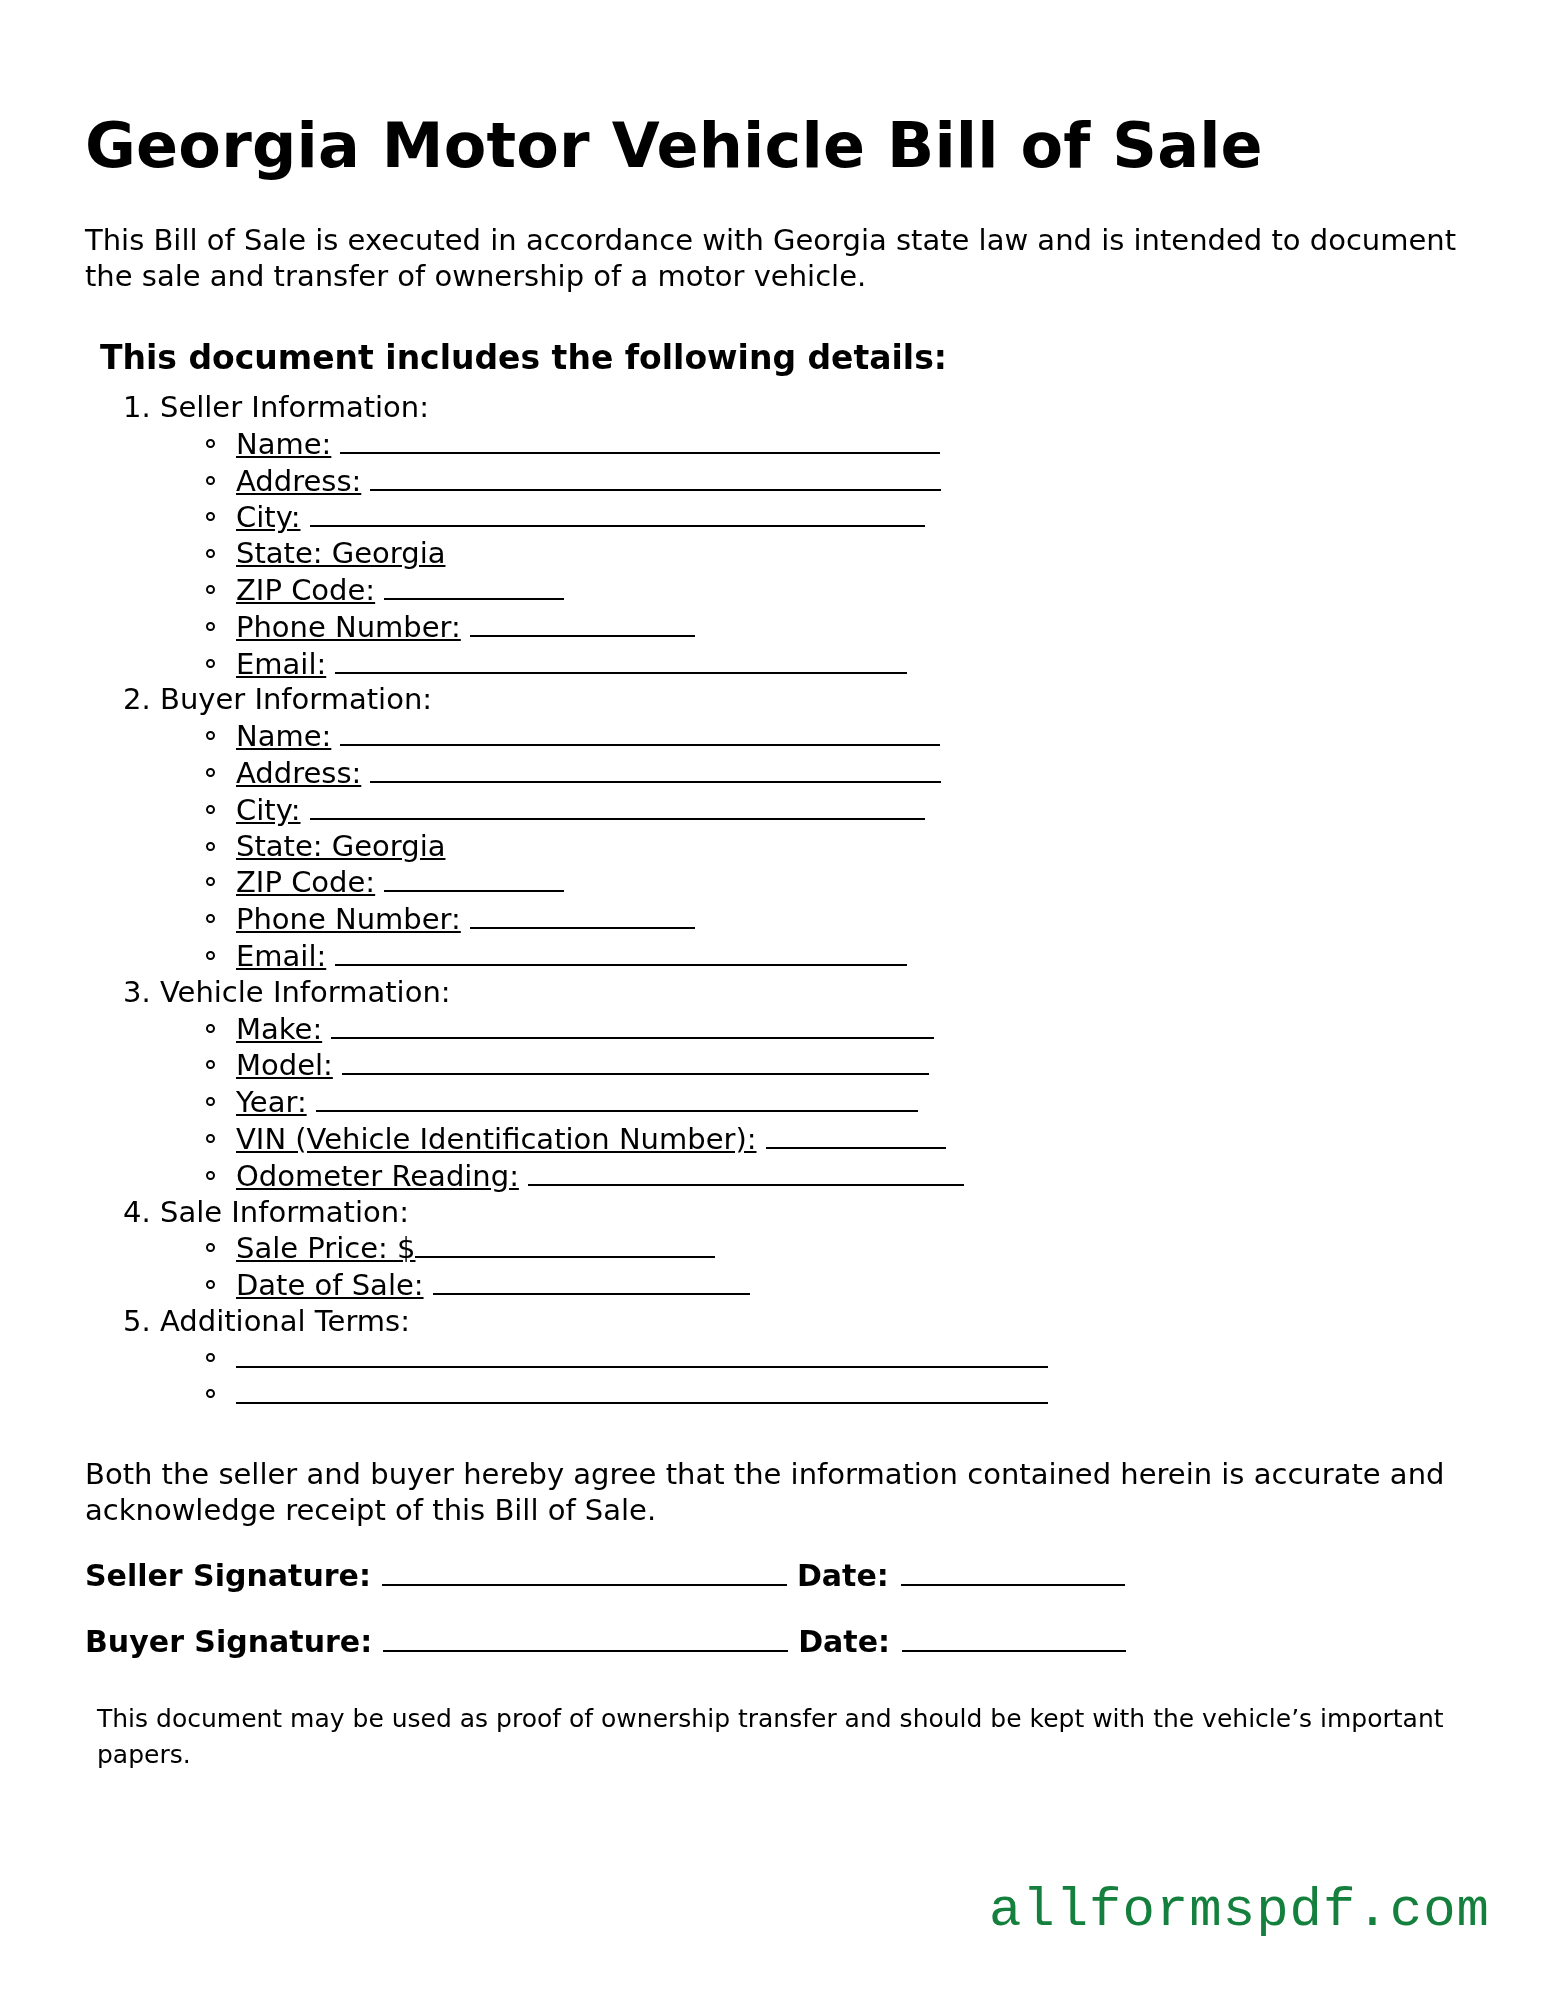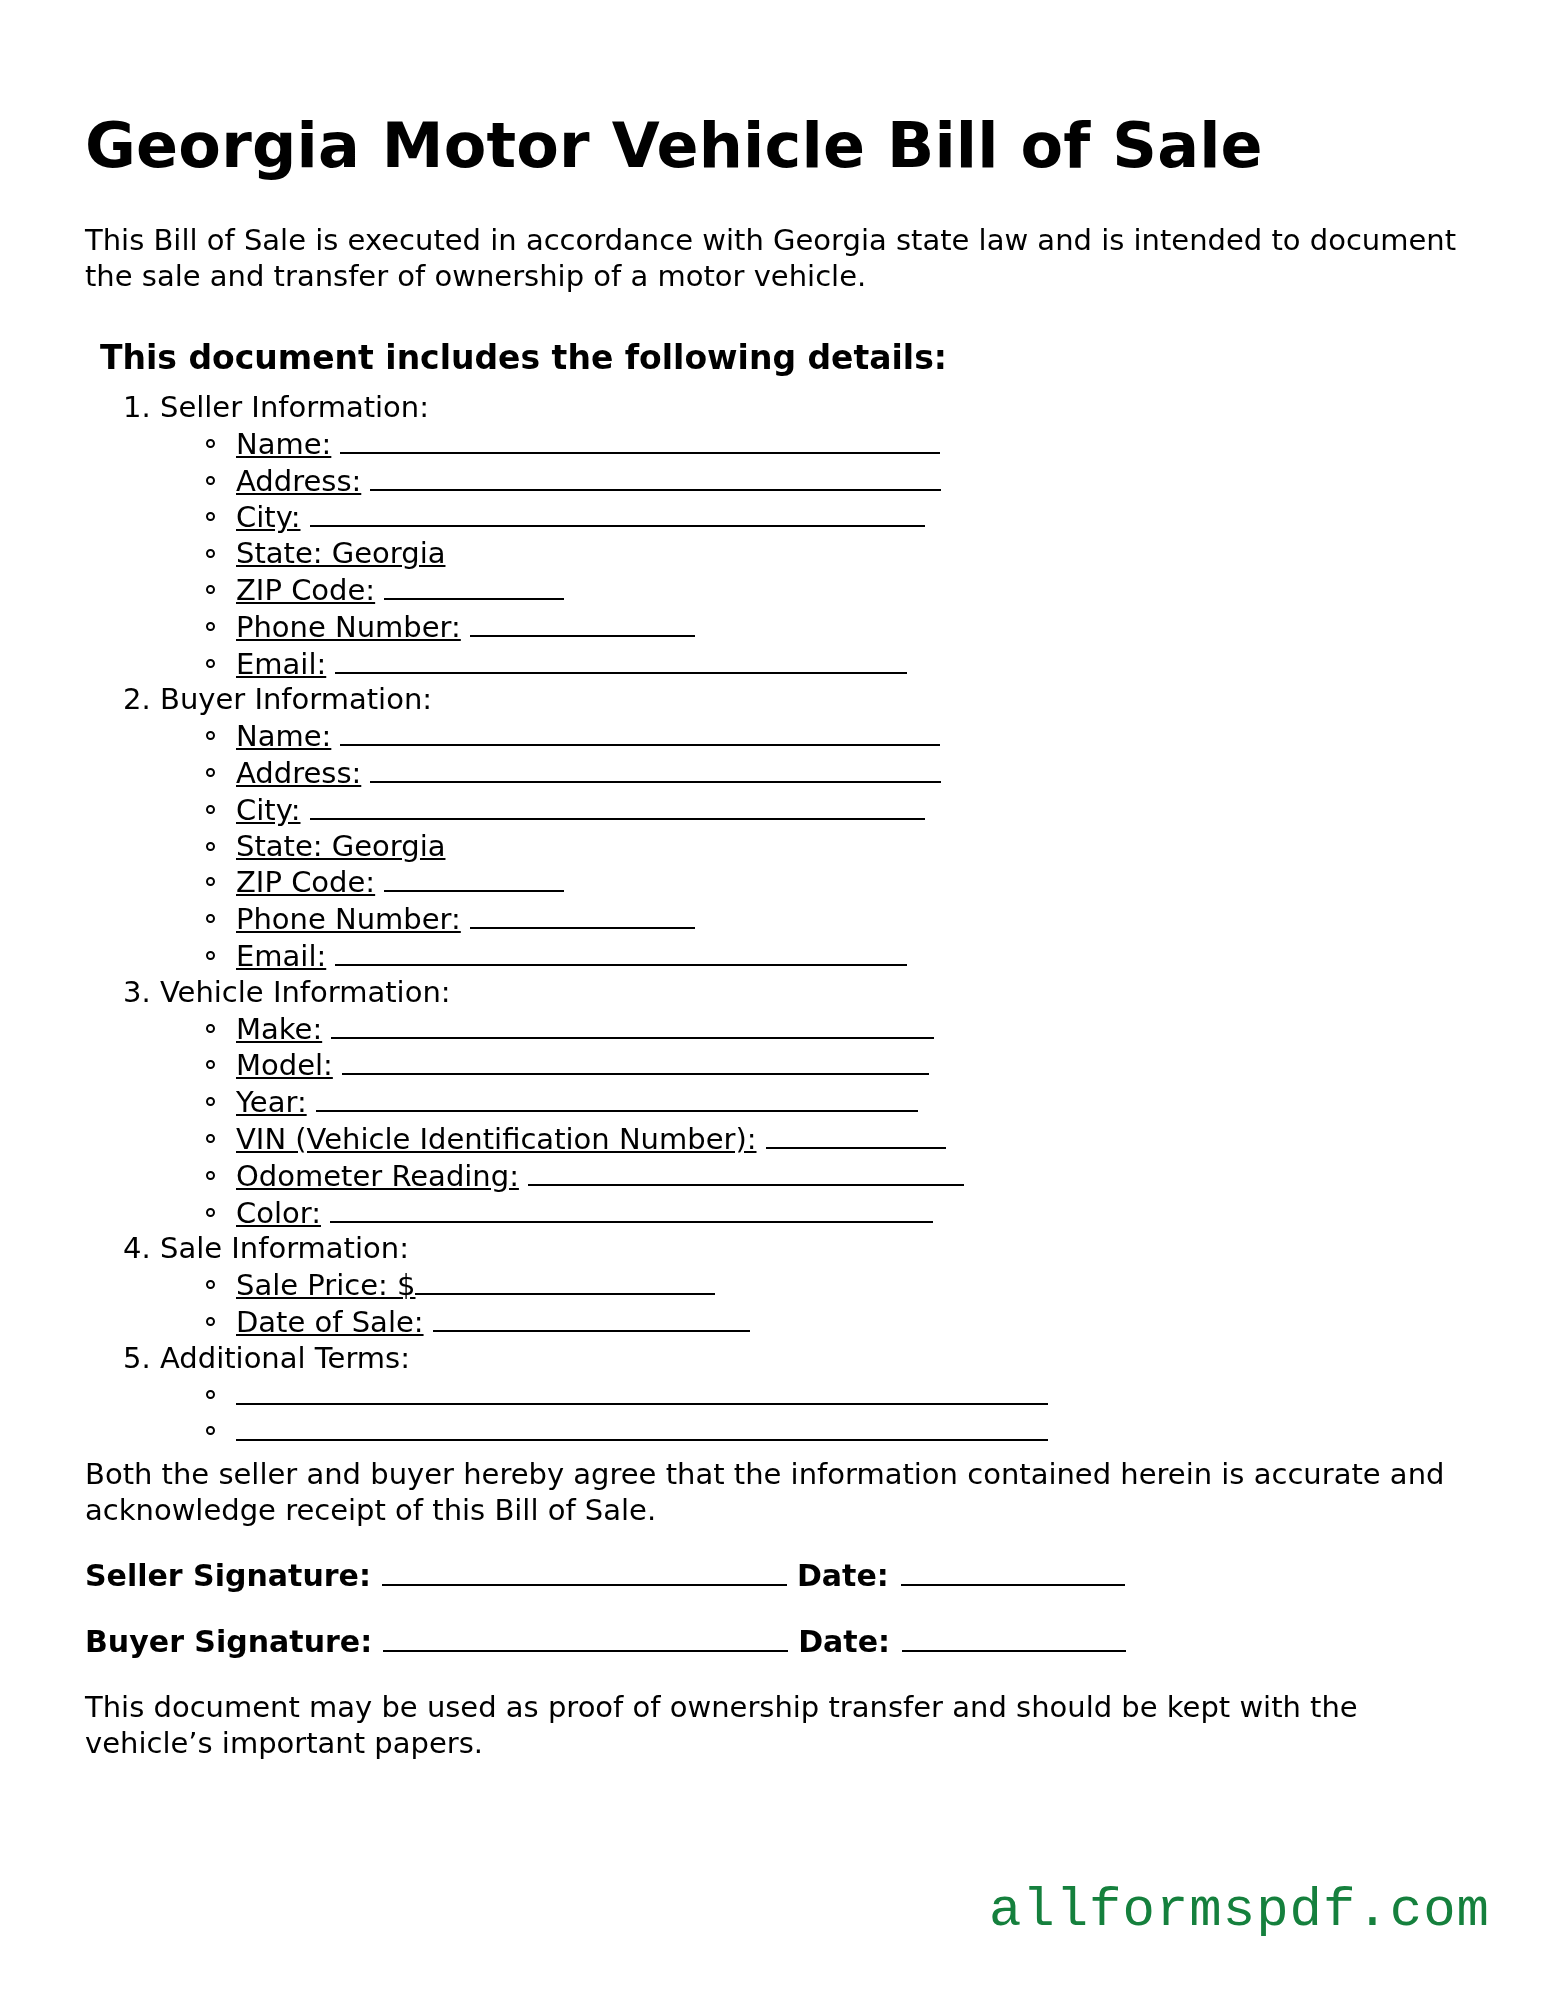"Color:" li { html: <li><span></span><span>Color:</span><span></span></li> -> none }
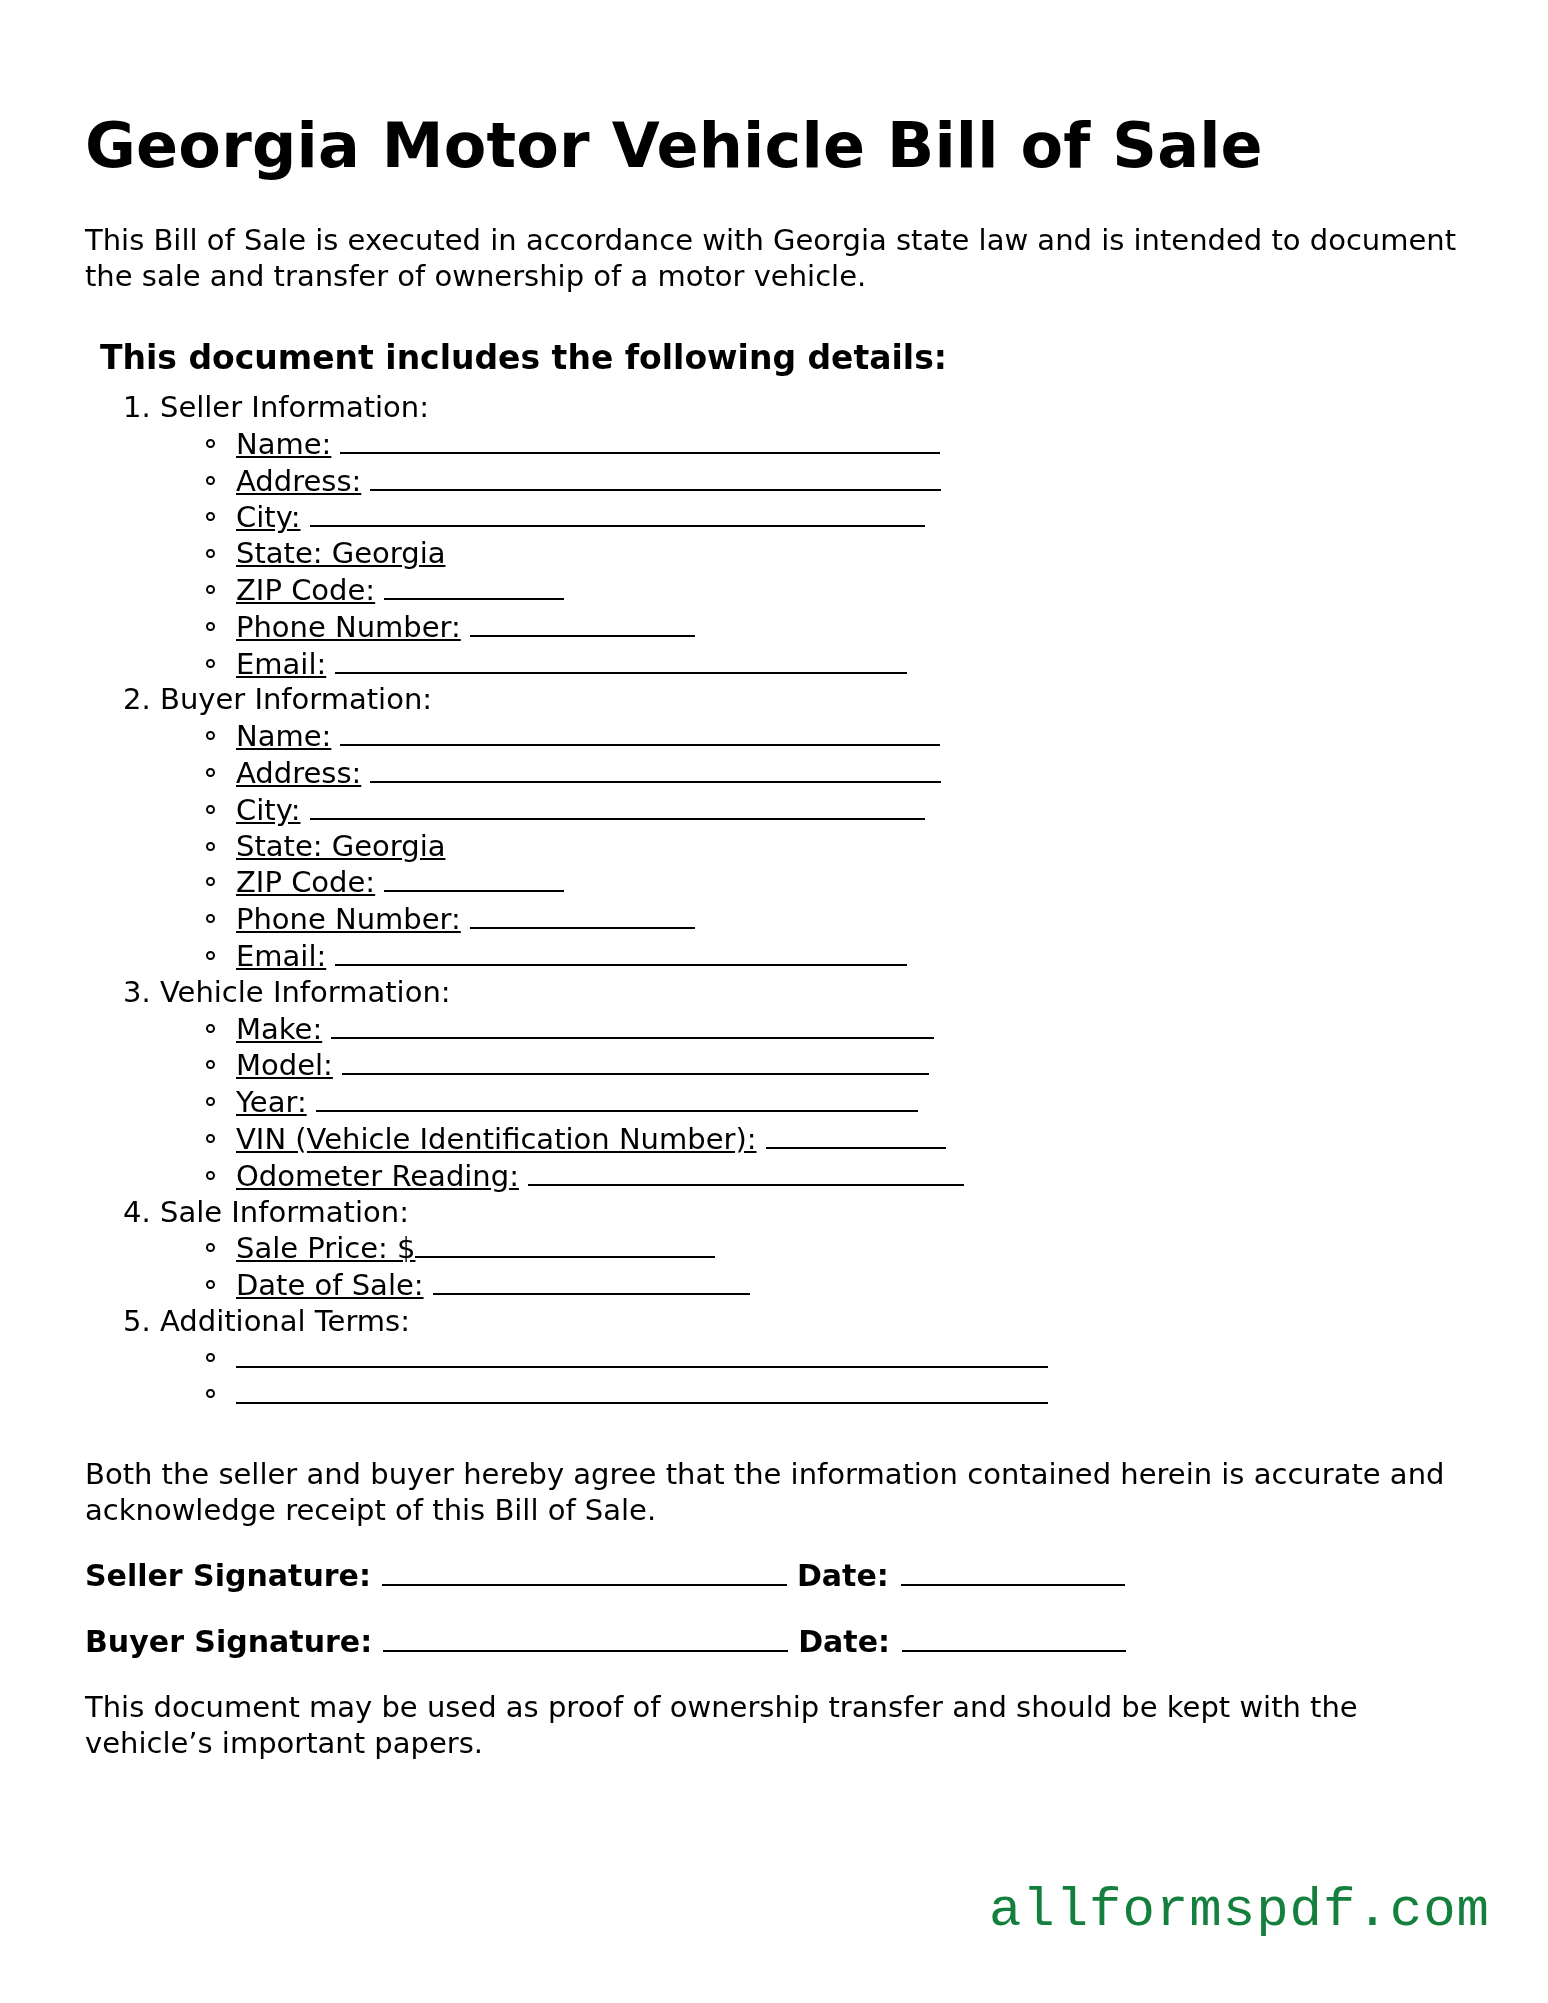"This document may be used" .closing { font-size: 29px -> 25px; margin: 0 -> 12px }
